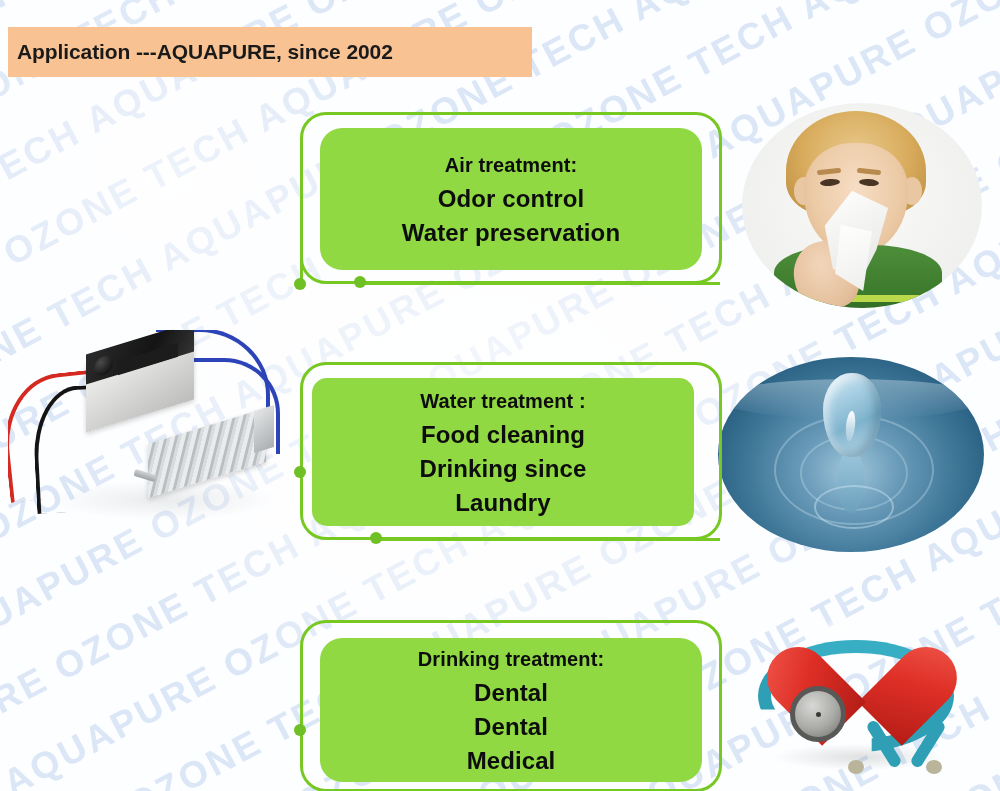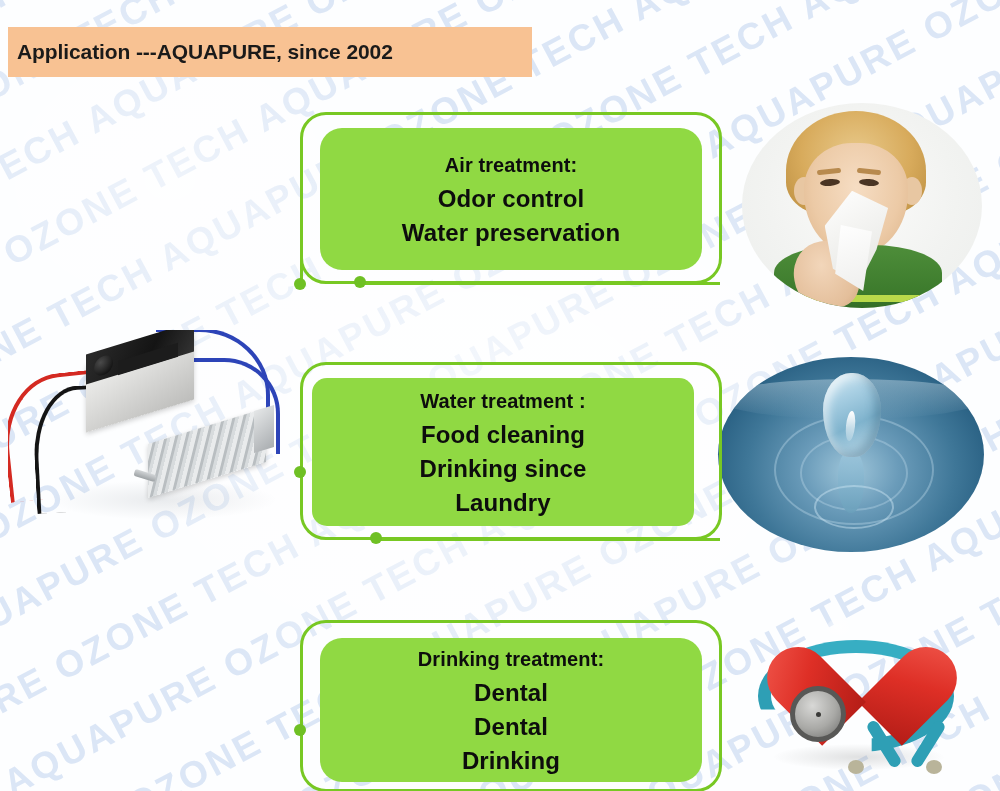"Drinking" div.line { text: Drinking -> Medical }
